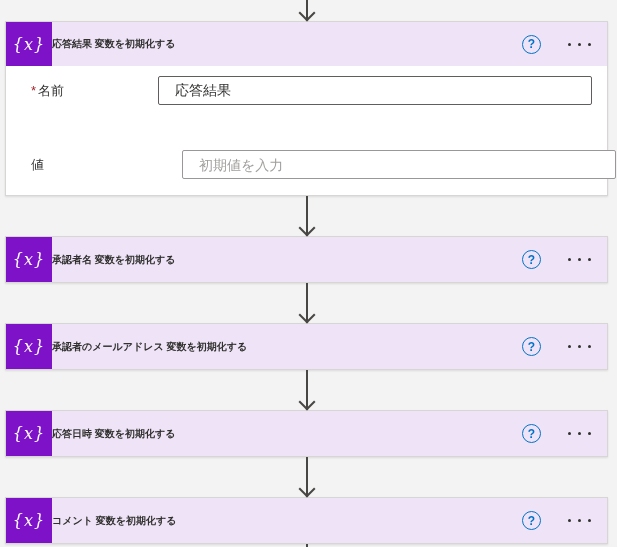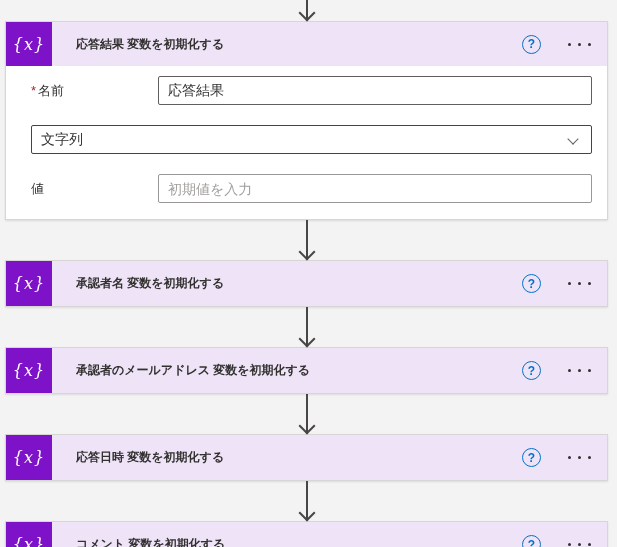"応答結果 変数を初期化する" .action-title { font-size: 12px -> 10px; margin-left: 24px -> 0 }
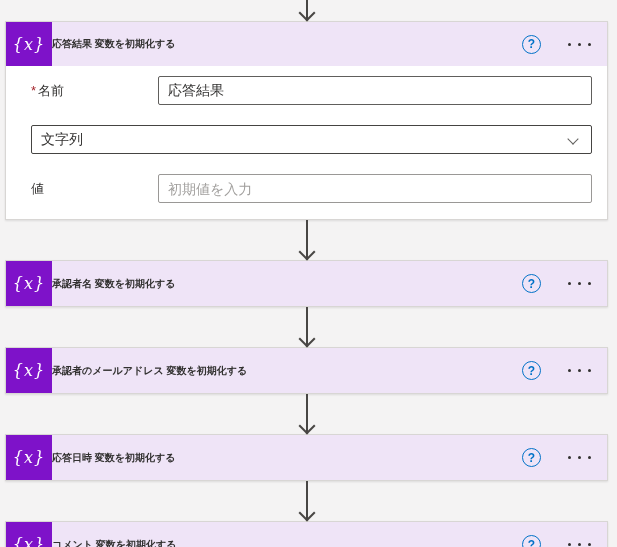"* 名前" .field-row { margin-bottom: 20px -> 8px }
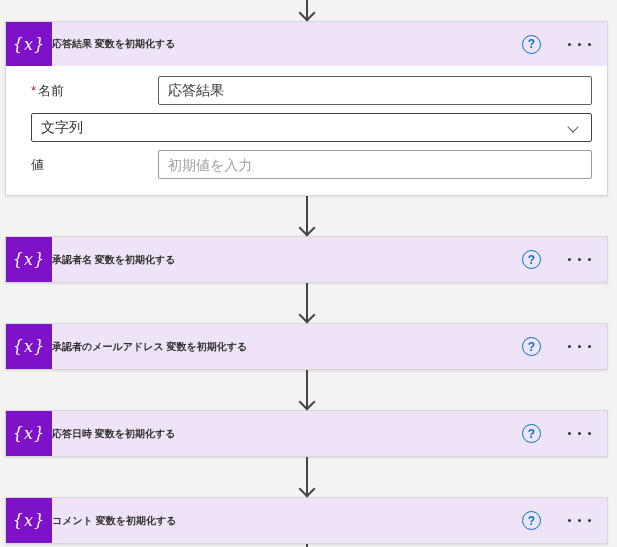"応答結果" .txt-input { padding: 0 9px -> 0 16px }
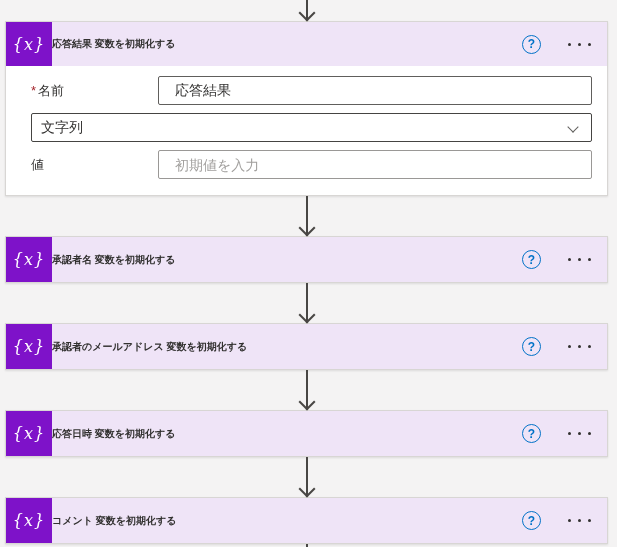"文字列" span.field-ctrl { html: <span> <span> <span>文字列</span> <span></span> </span> </span> -> none }
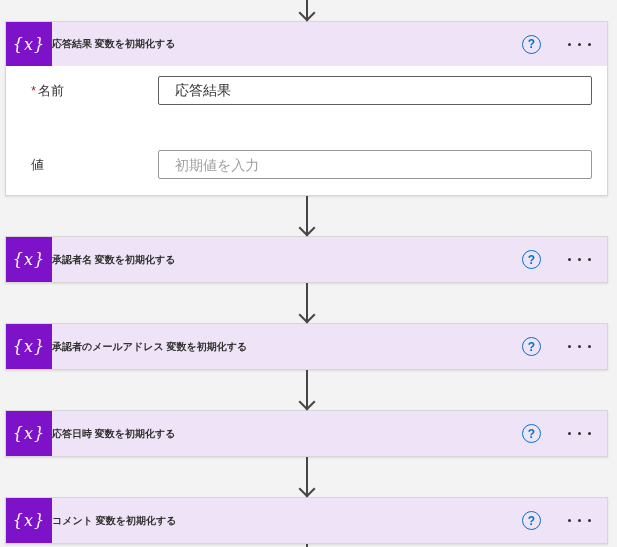"初期値を入力" .txt-input.light { margin-left: none -> 24px }
